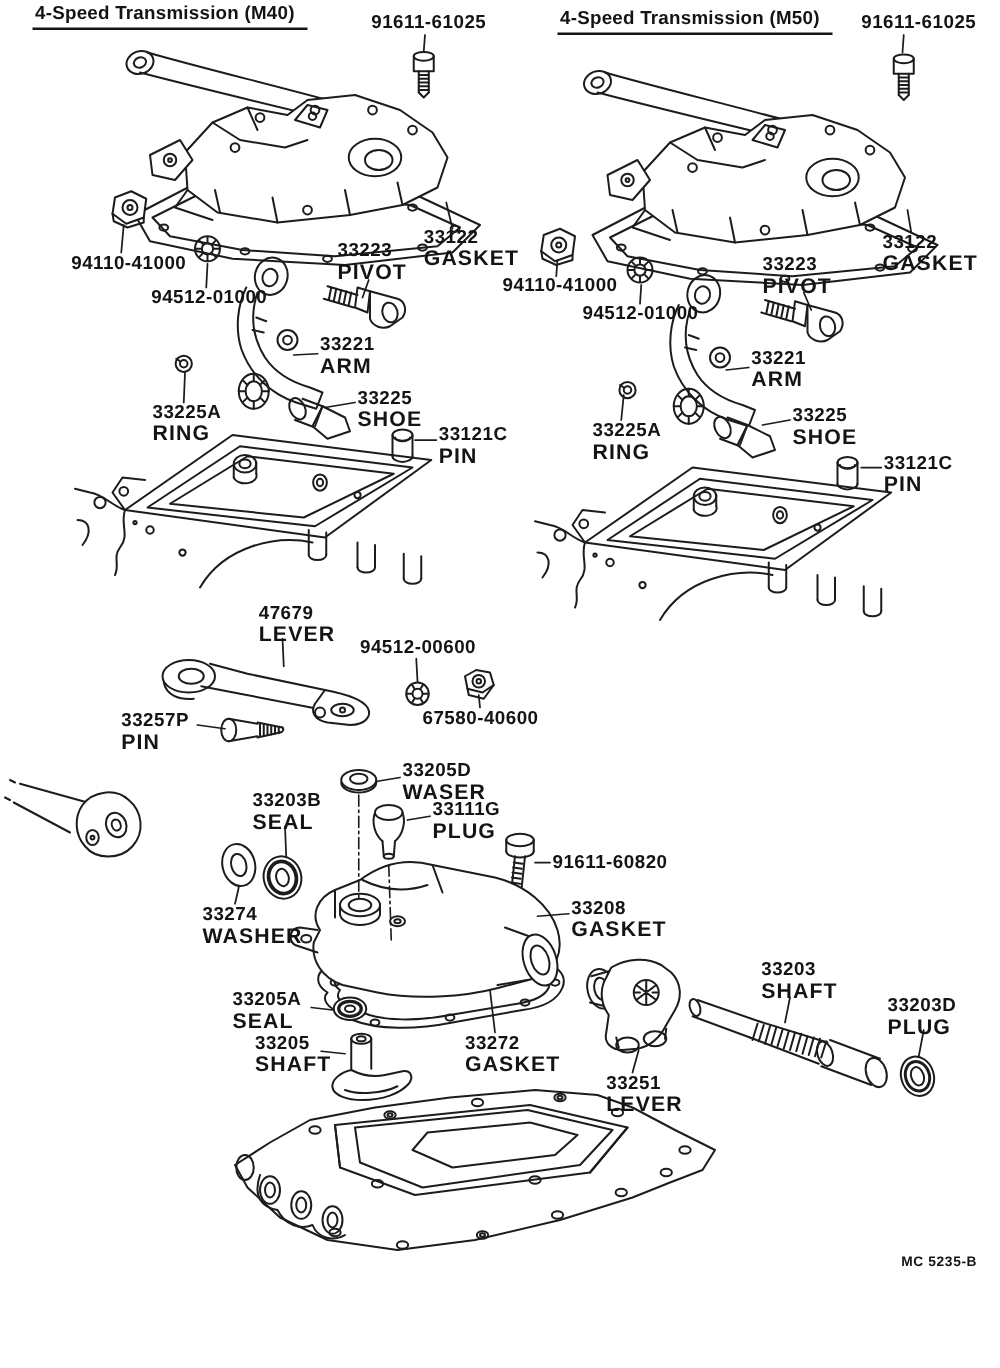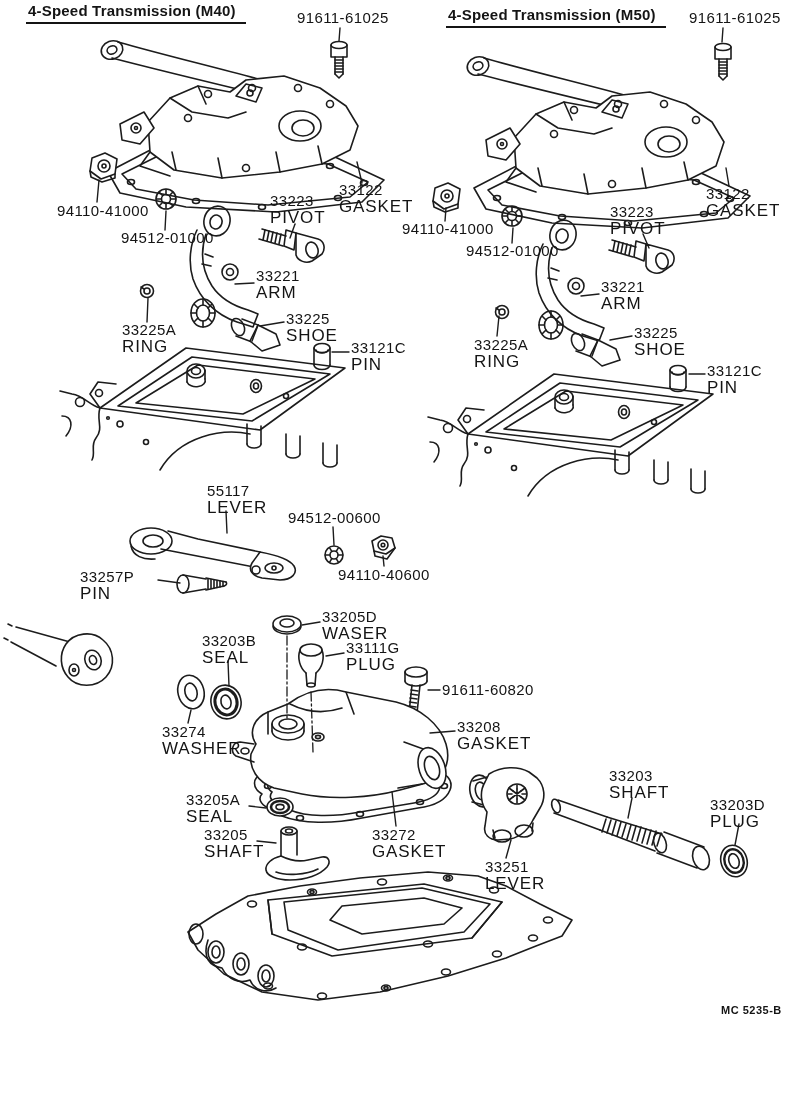"91611-61025" .lbl { font-weight: normal -> bold }
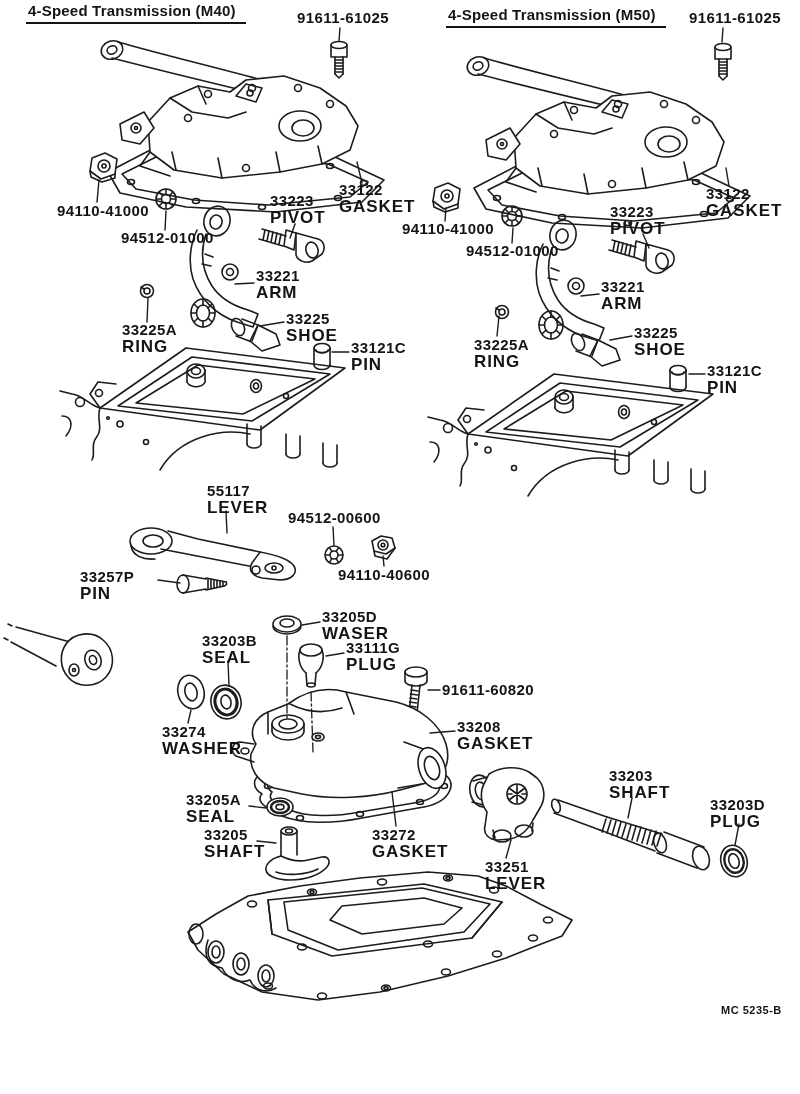"55117" div.num { text: 55117 -> 47679 }
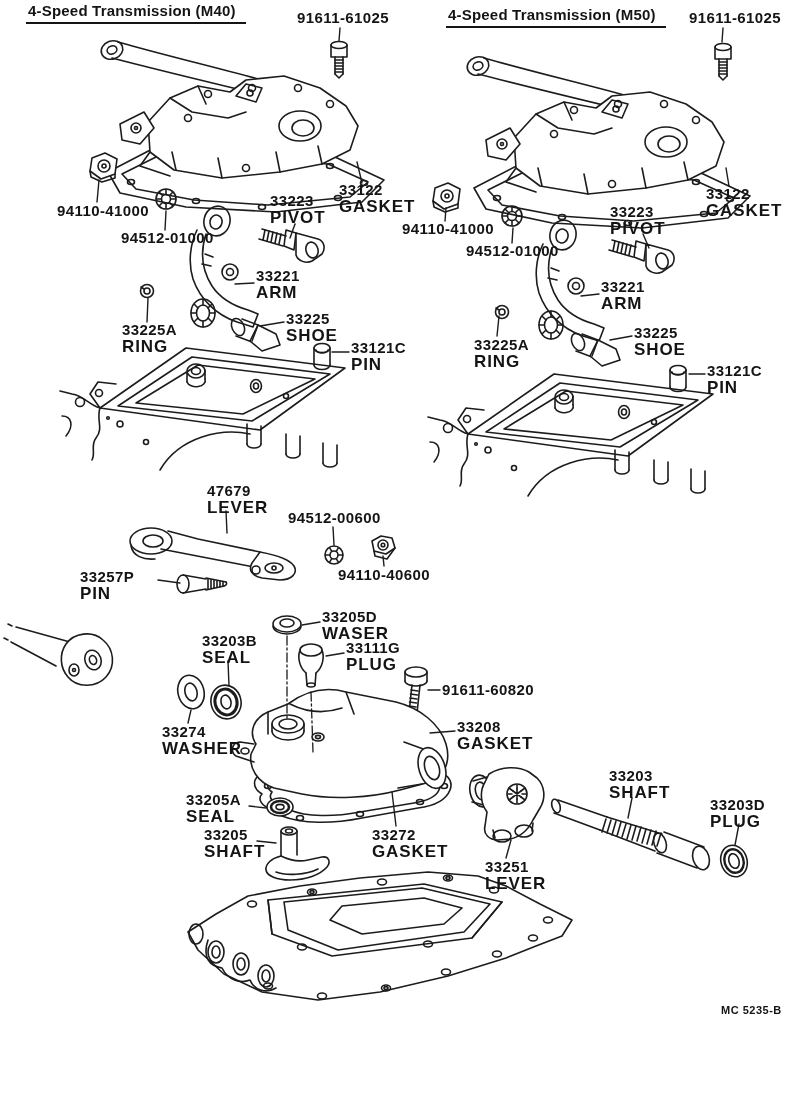"33257P" div.lbl { left: 80px -> 97px }
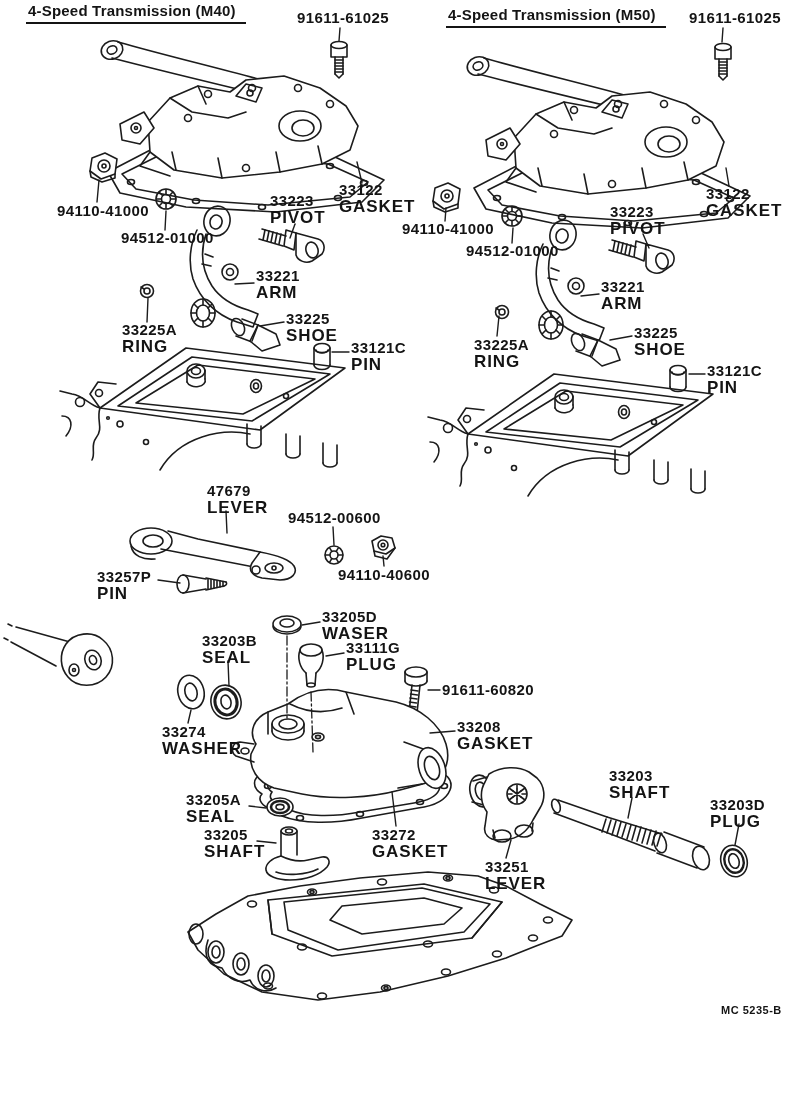"94110-40600" div.num { text: 94110-40600 -> 67580-40600 }
